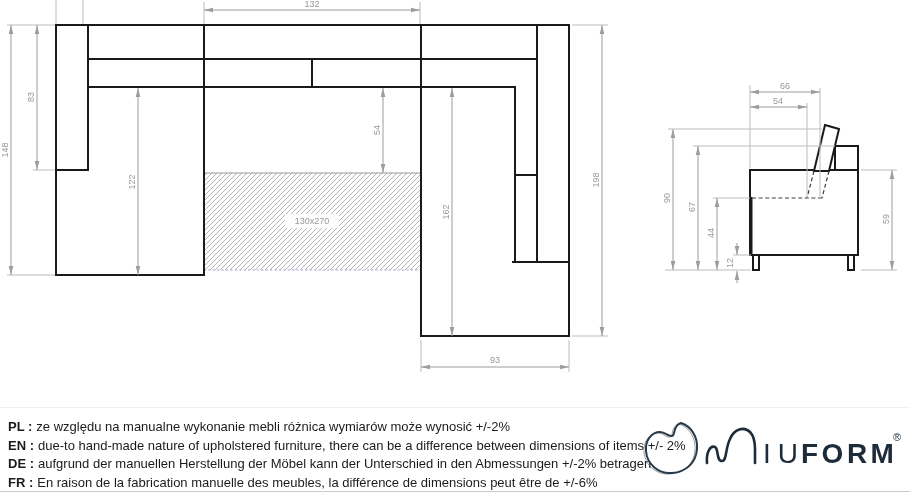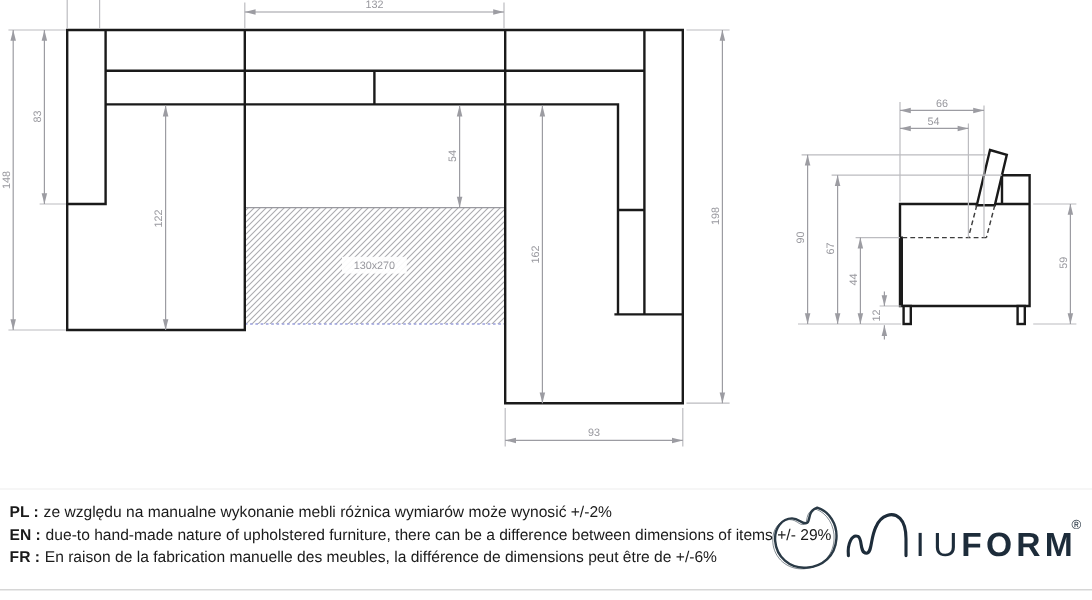"due-to hand-made nature of upholstered" span { text: 29% -> 2% }
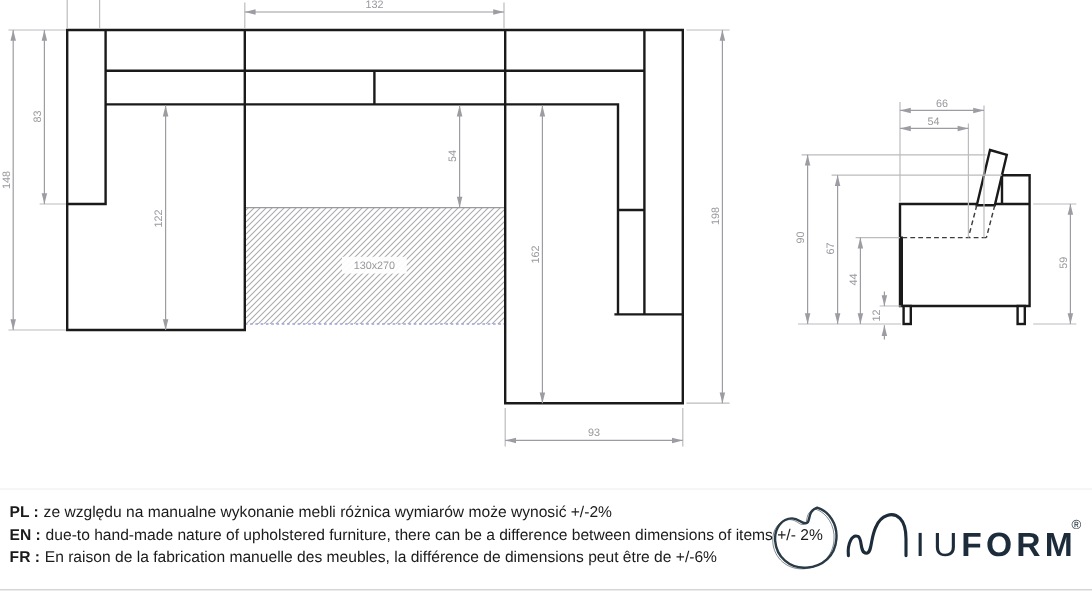"DE : aufgrund der manuellen" div.drow { html: none -> <div> <span>DE :</span><span>aufgrund der manuellen Herstellung der Möbel kann der Unterschied in den Abmessungen +/-2% betragen</span> </div> }
